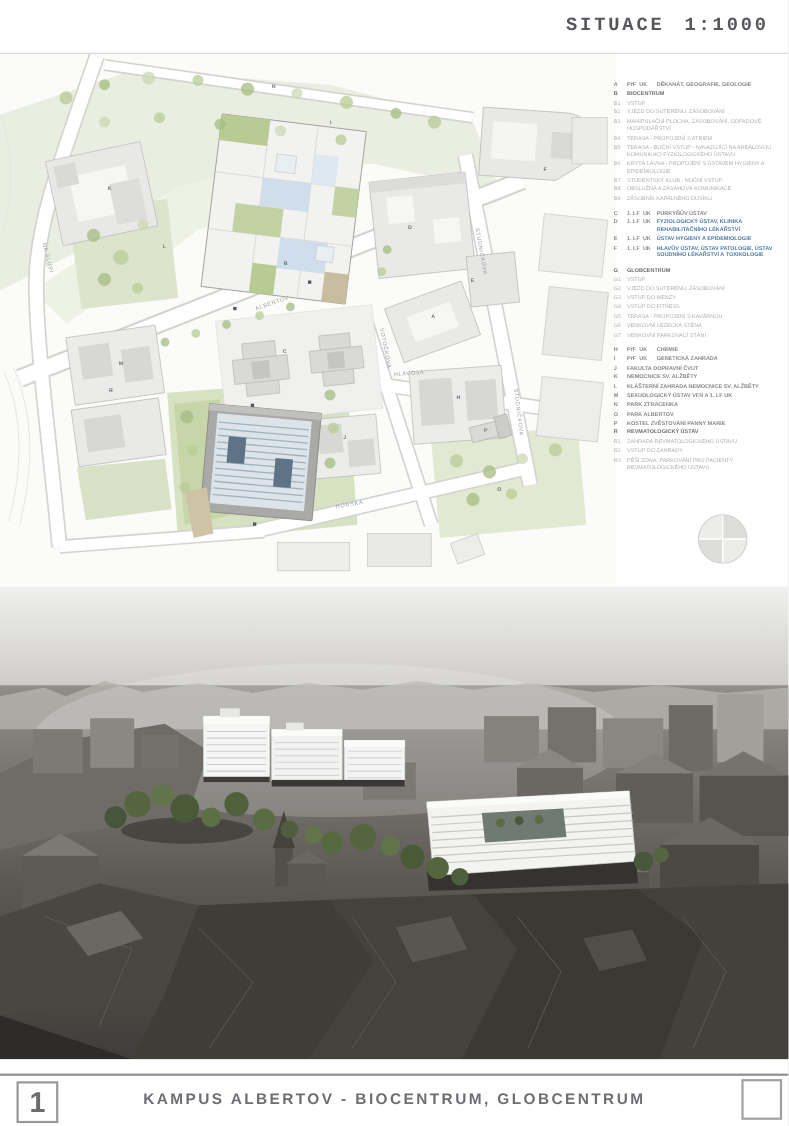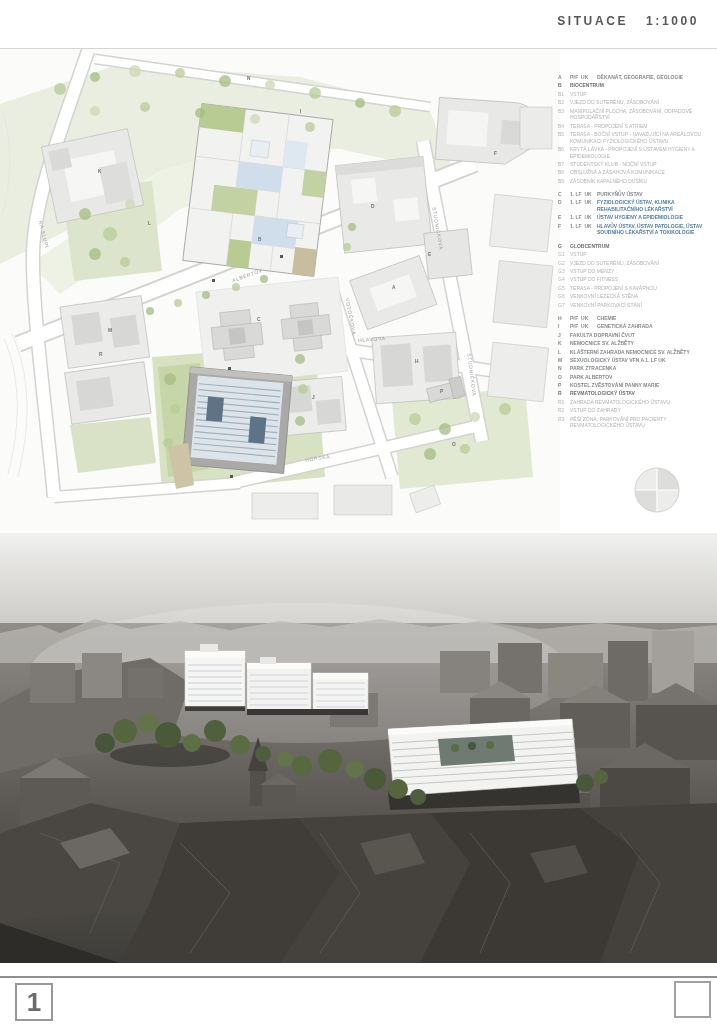"SITUACE 1:1000" .header { font-family: none -> Liberation Mono, monospace; font-size: 12px -> 17px }
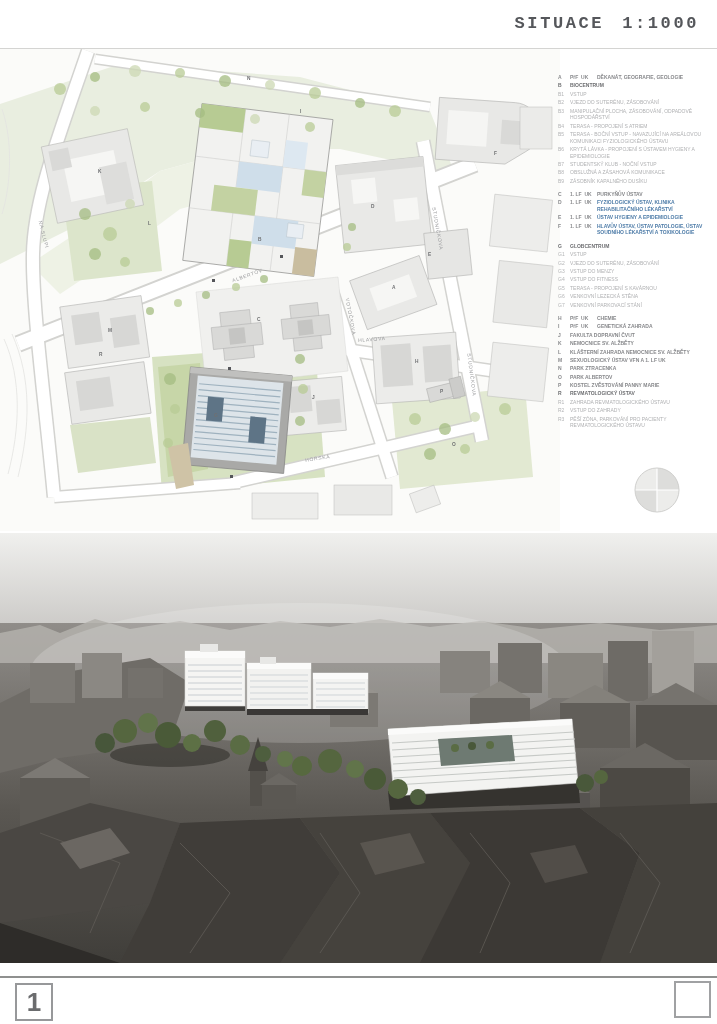"KAMPUS ALBERTOV - BIOCENTRUM," div.sheet-title { html: none -> <div>KAMPUS ALBERTOV - BIOCENTRUM, GLOBCENTRUM</div> }
